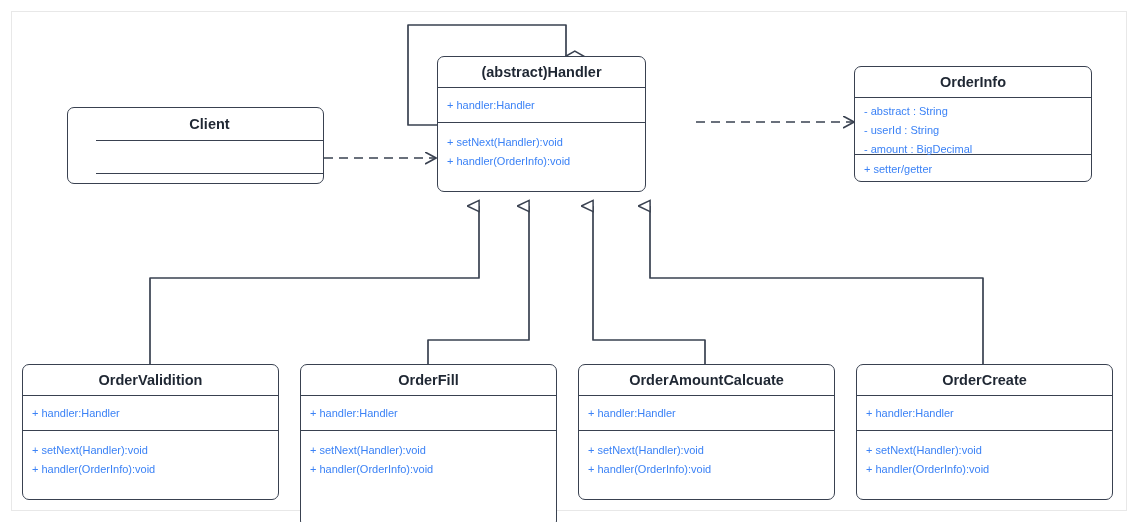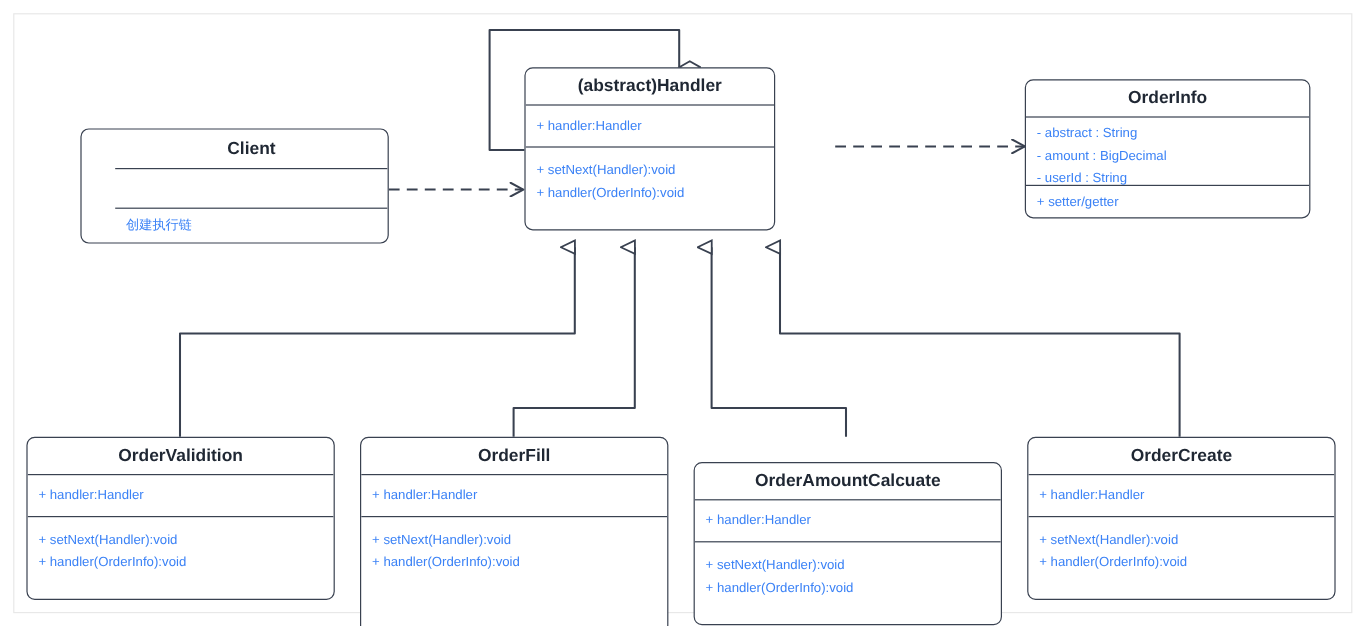"Client" div.uml-class { height: 96px -> 77px }
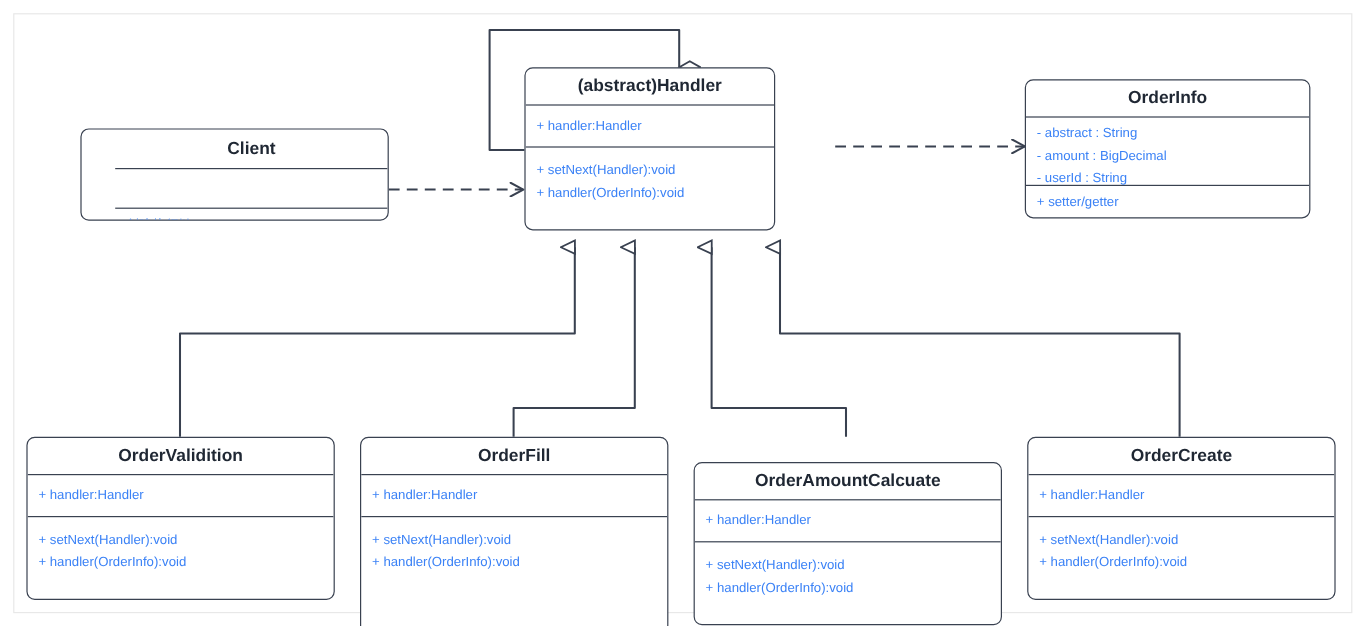"- amount : BigDecimal" div.uml-row { order: before "- userId : String" -> after "- userId : String" }
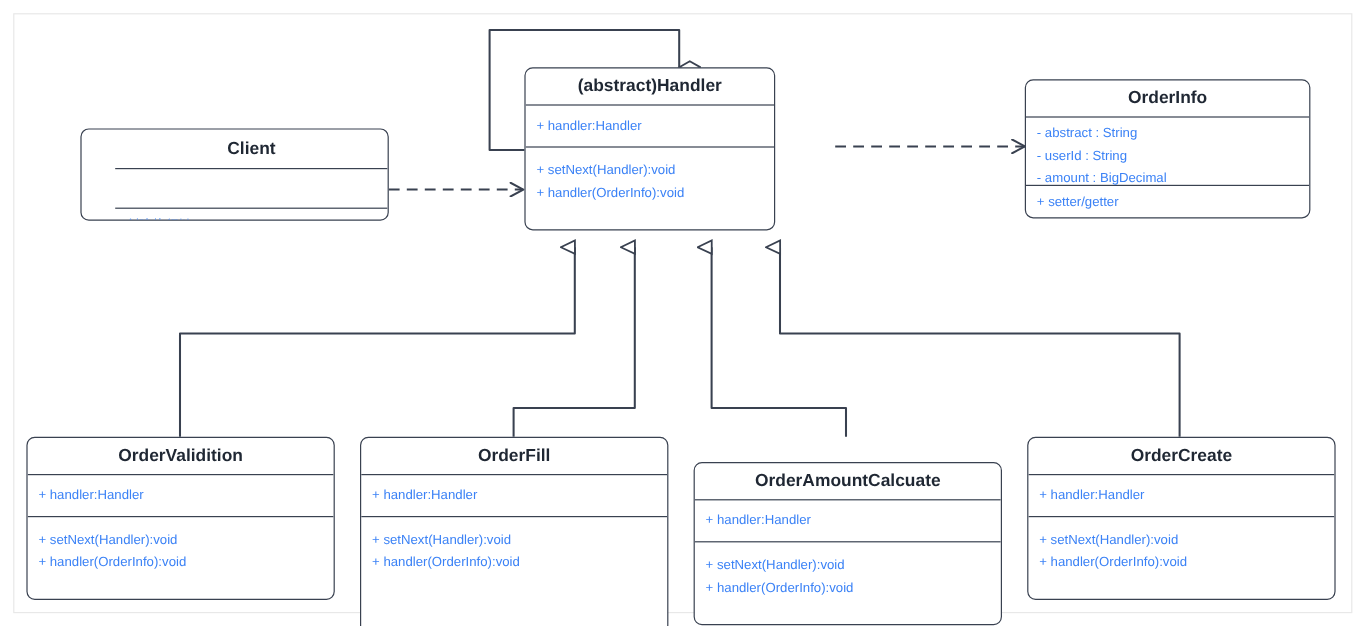"OrderAmountCalcuate" div.uml-class { margin-top: 21px -> none }
